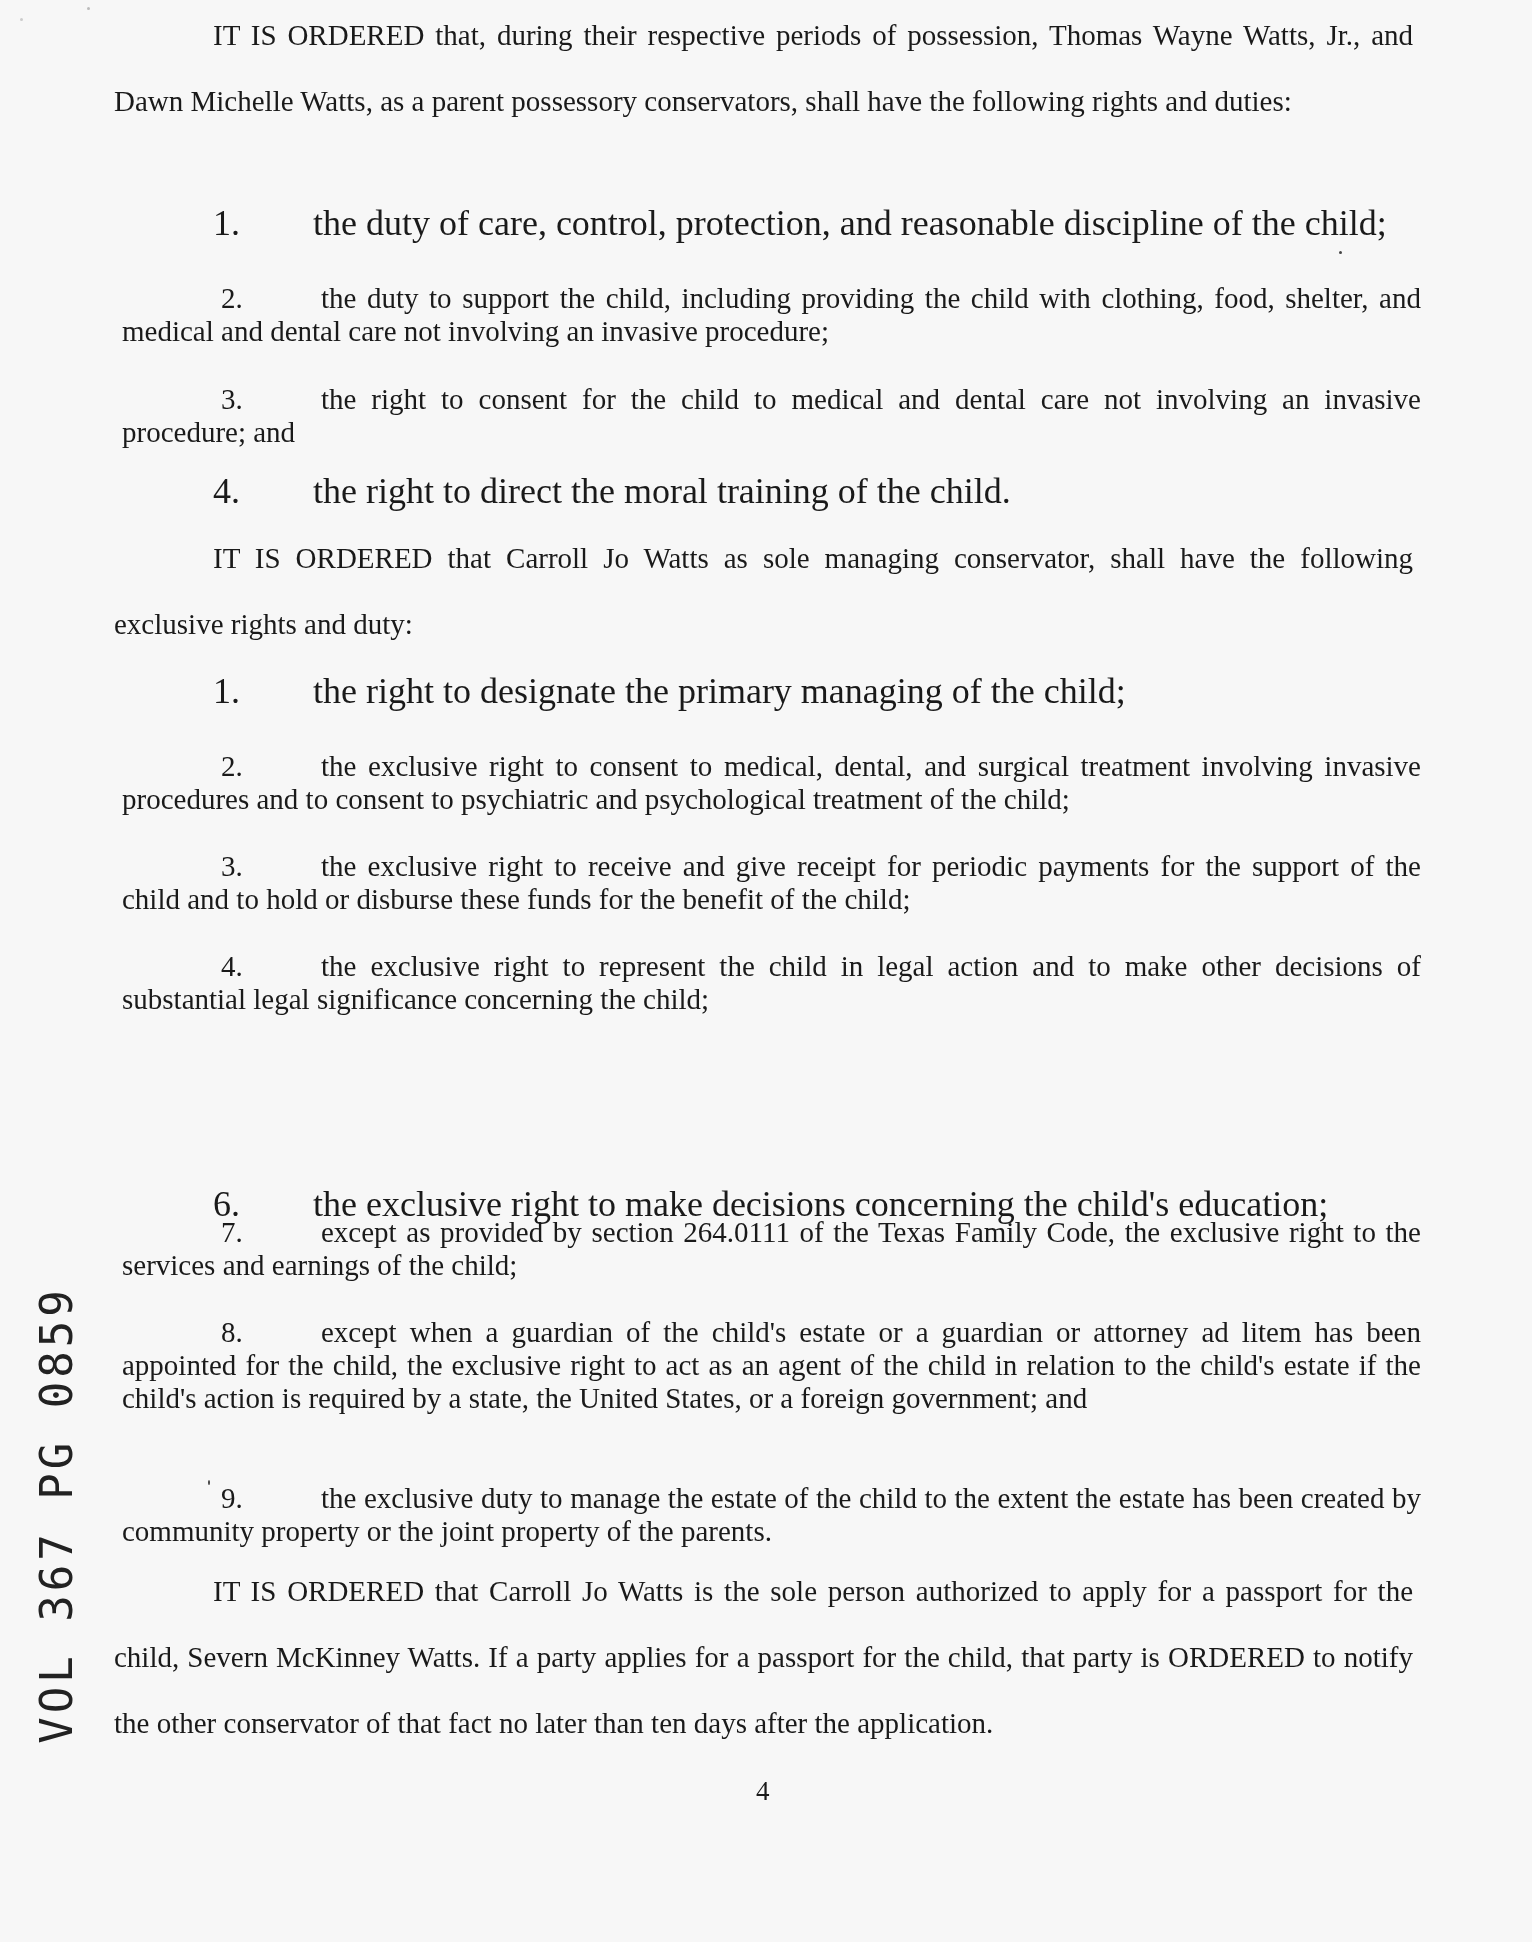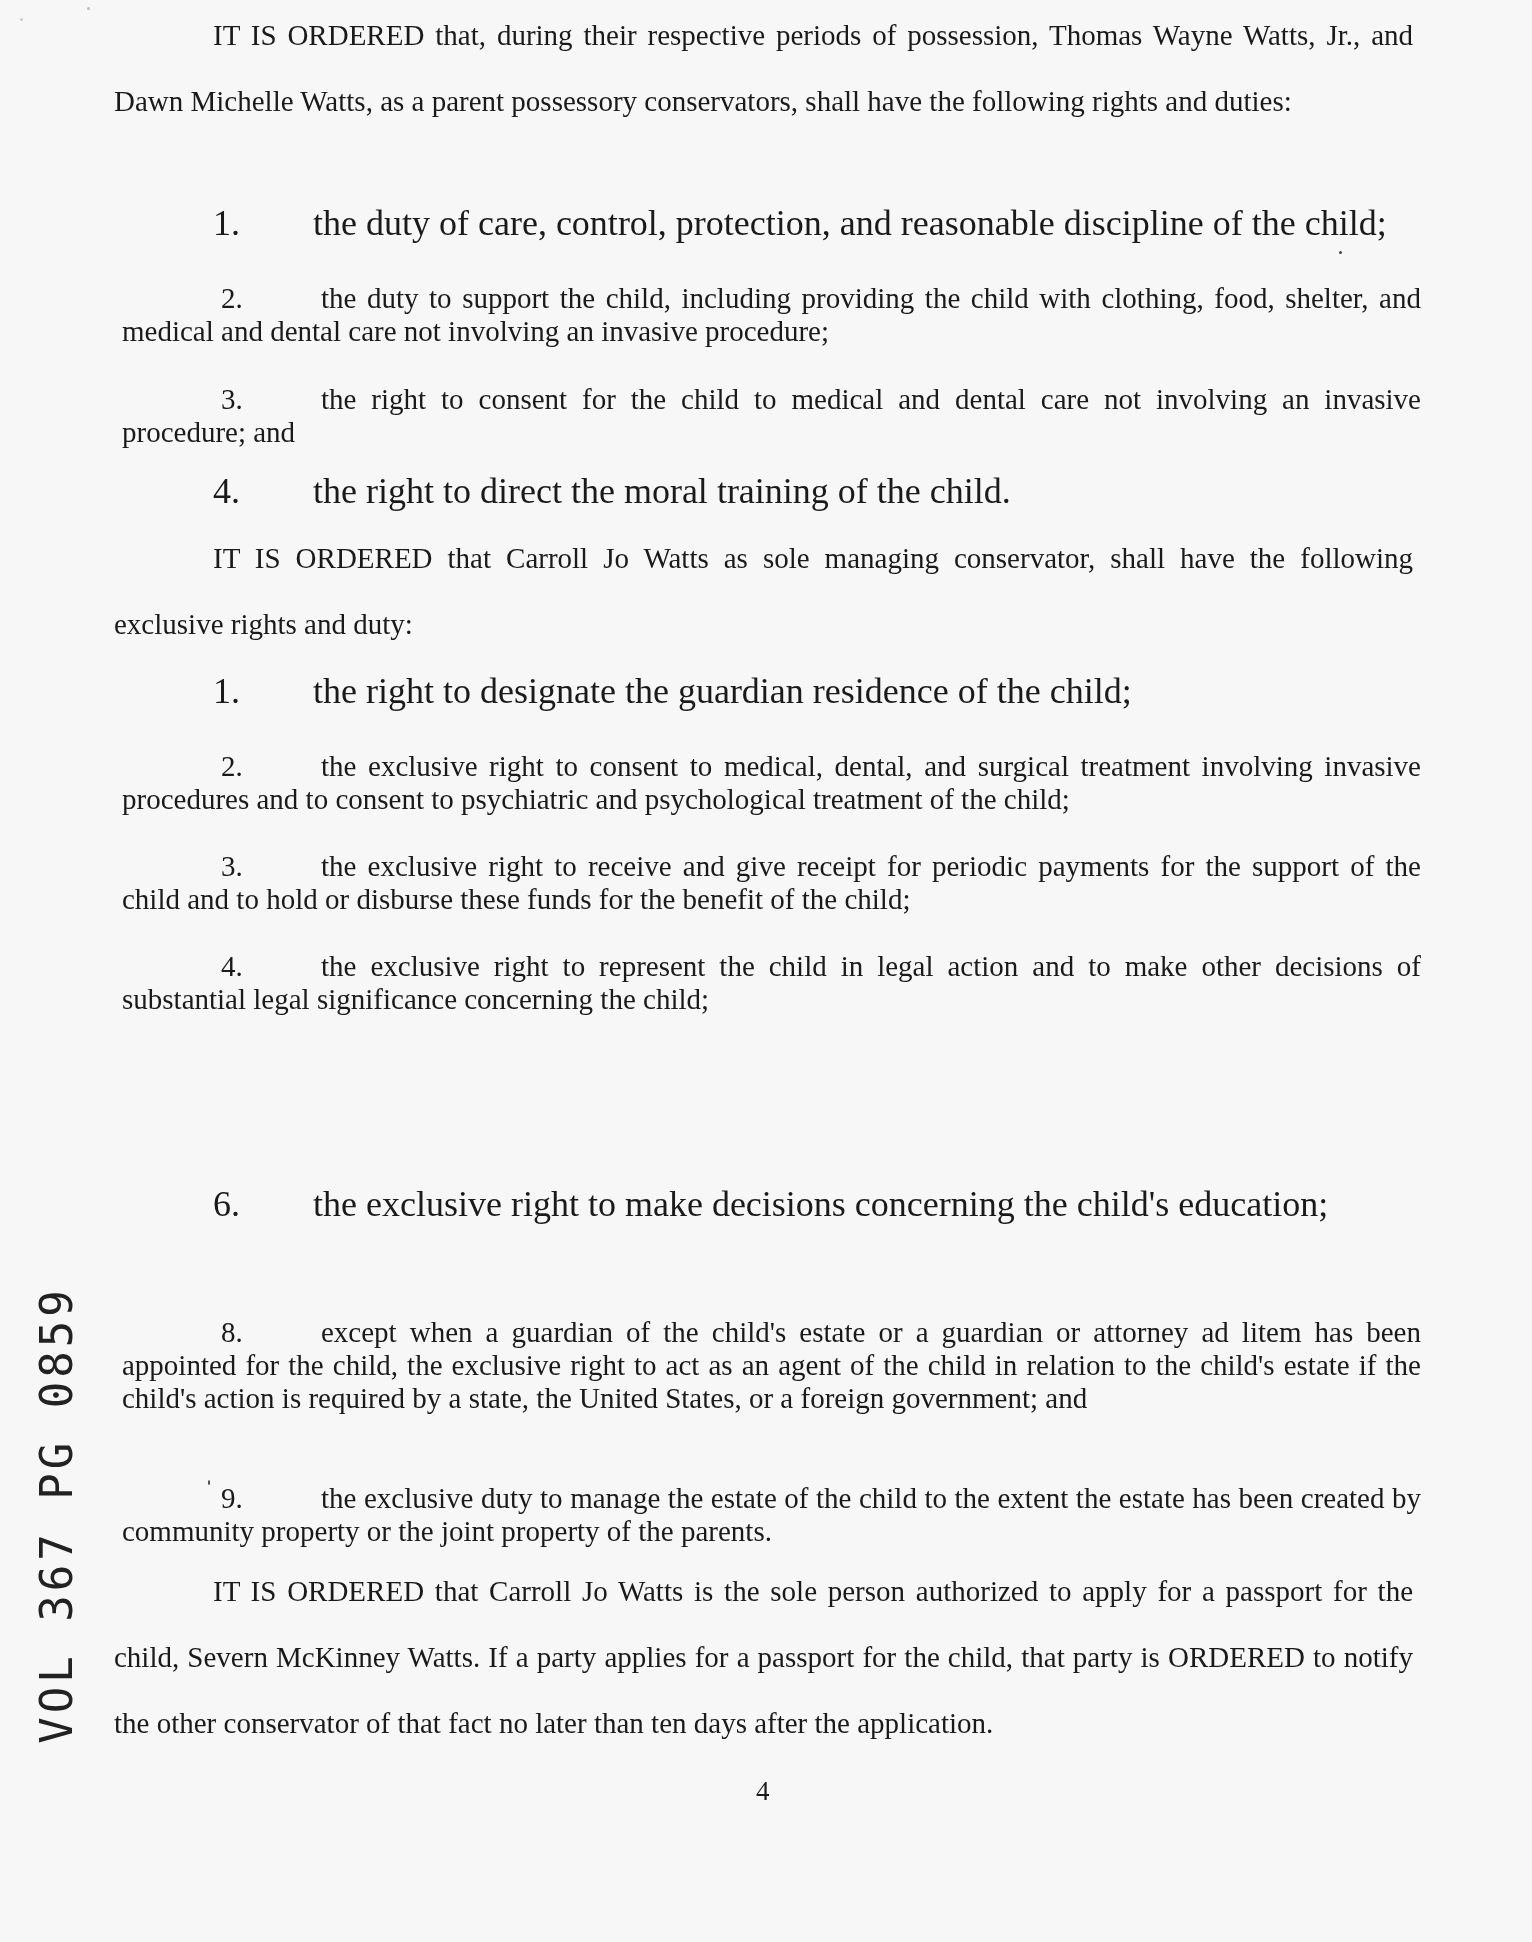"the right to designate the" span { text: guardian residence -> primary managing }
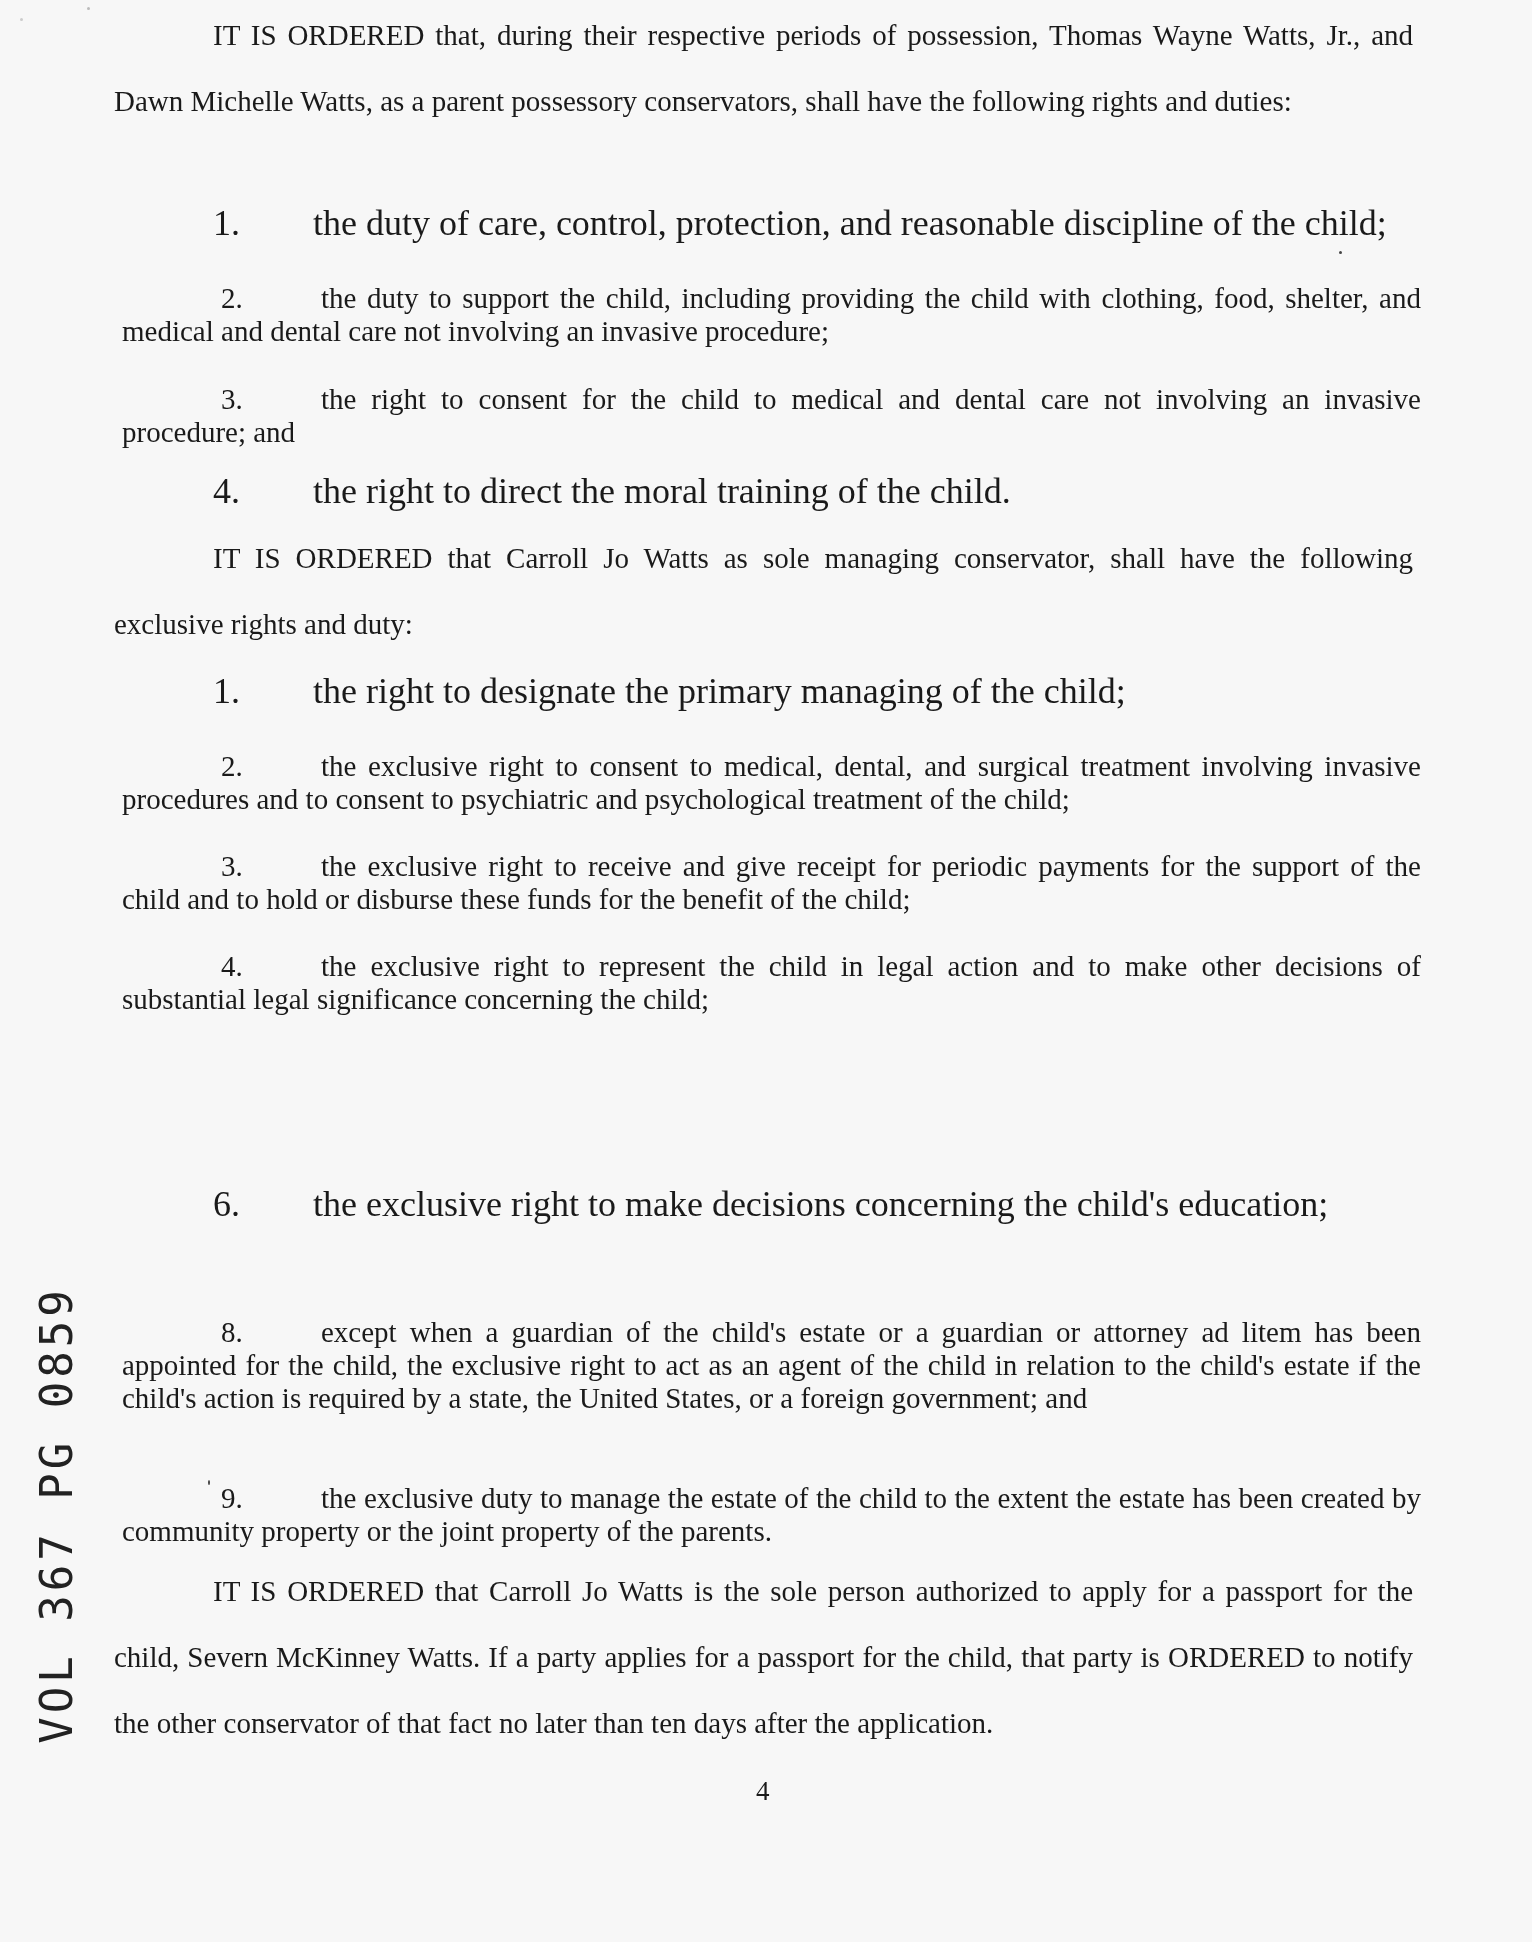"7. except as provided by" p.item { html: none -> <p><span>7.</span><span>except as provided by section 264.0111 of the Texas Family Code, the exclusive right to the services and earnings of the child;</span></p> }
